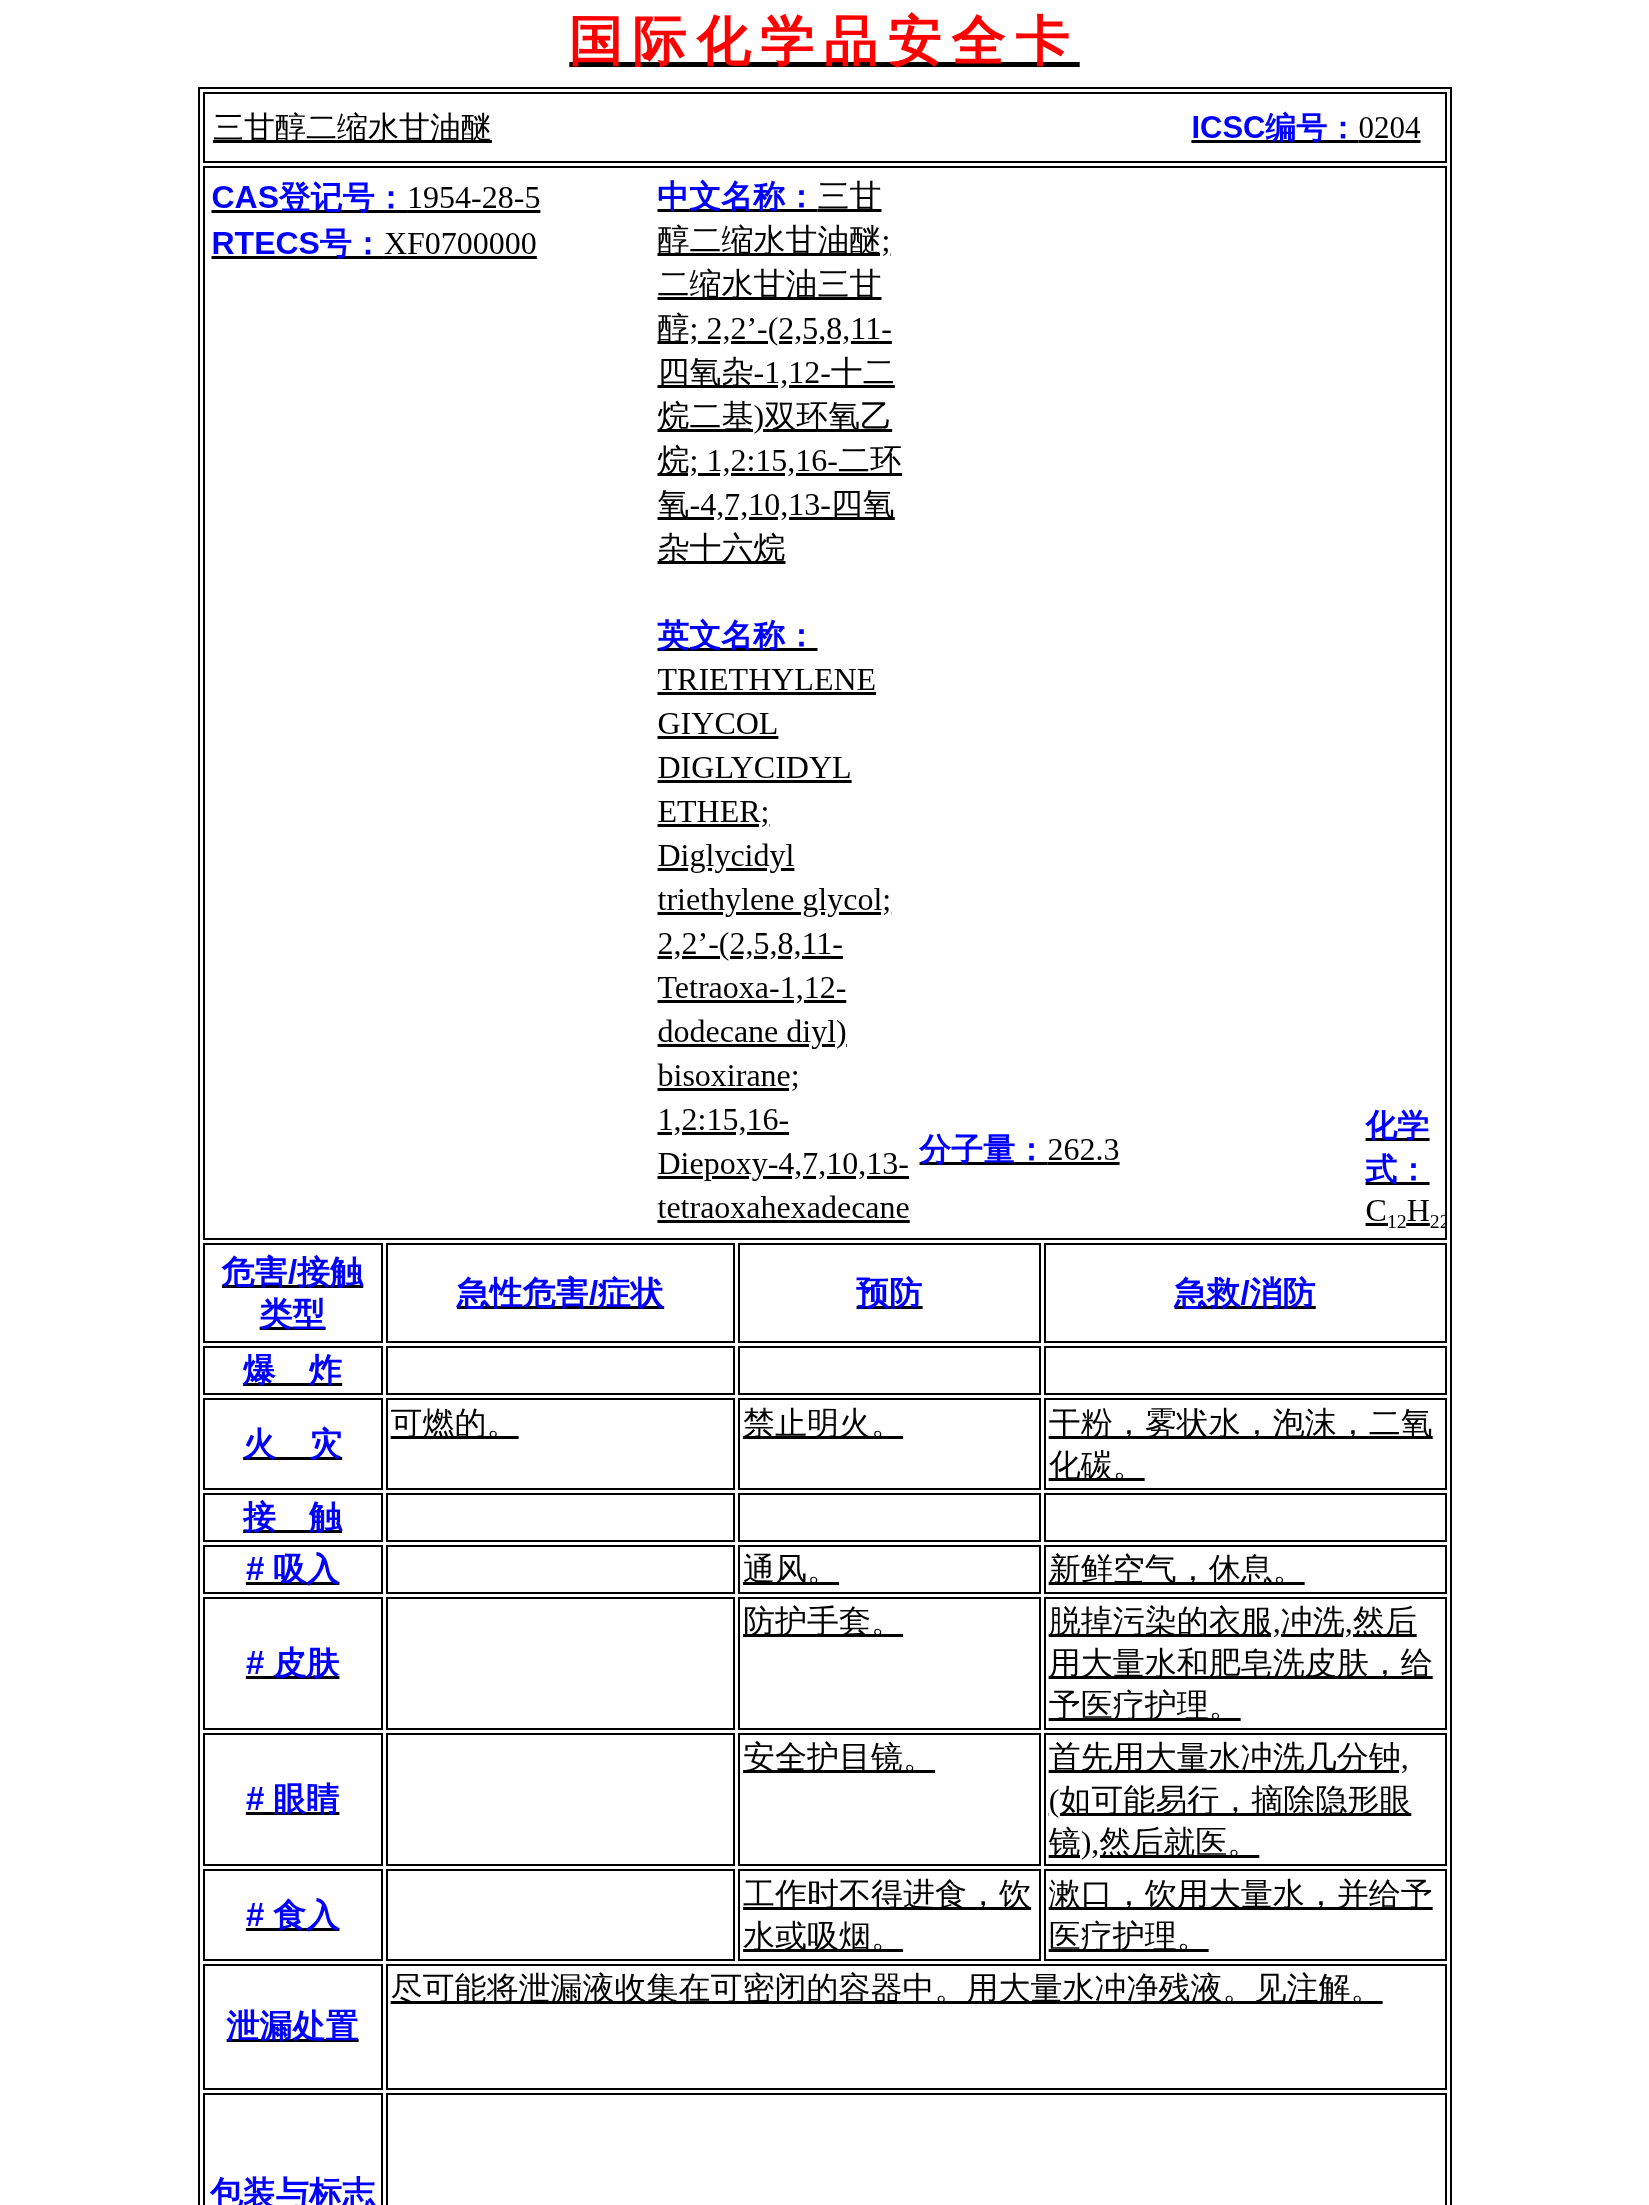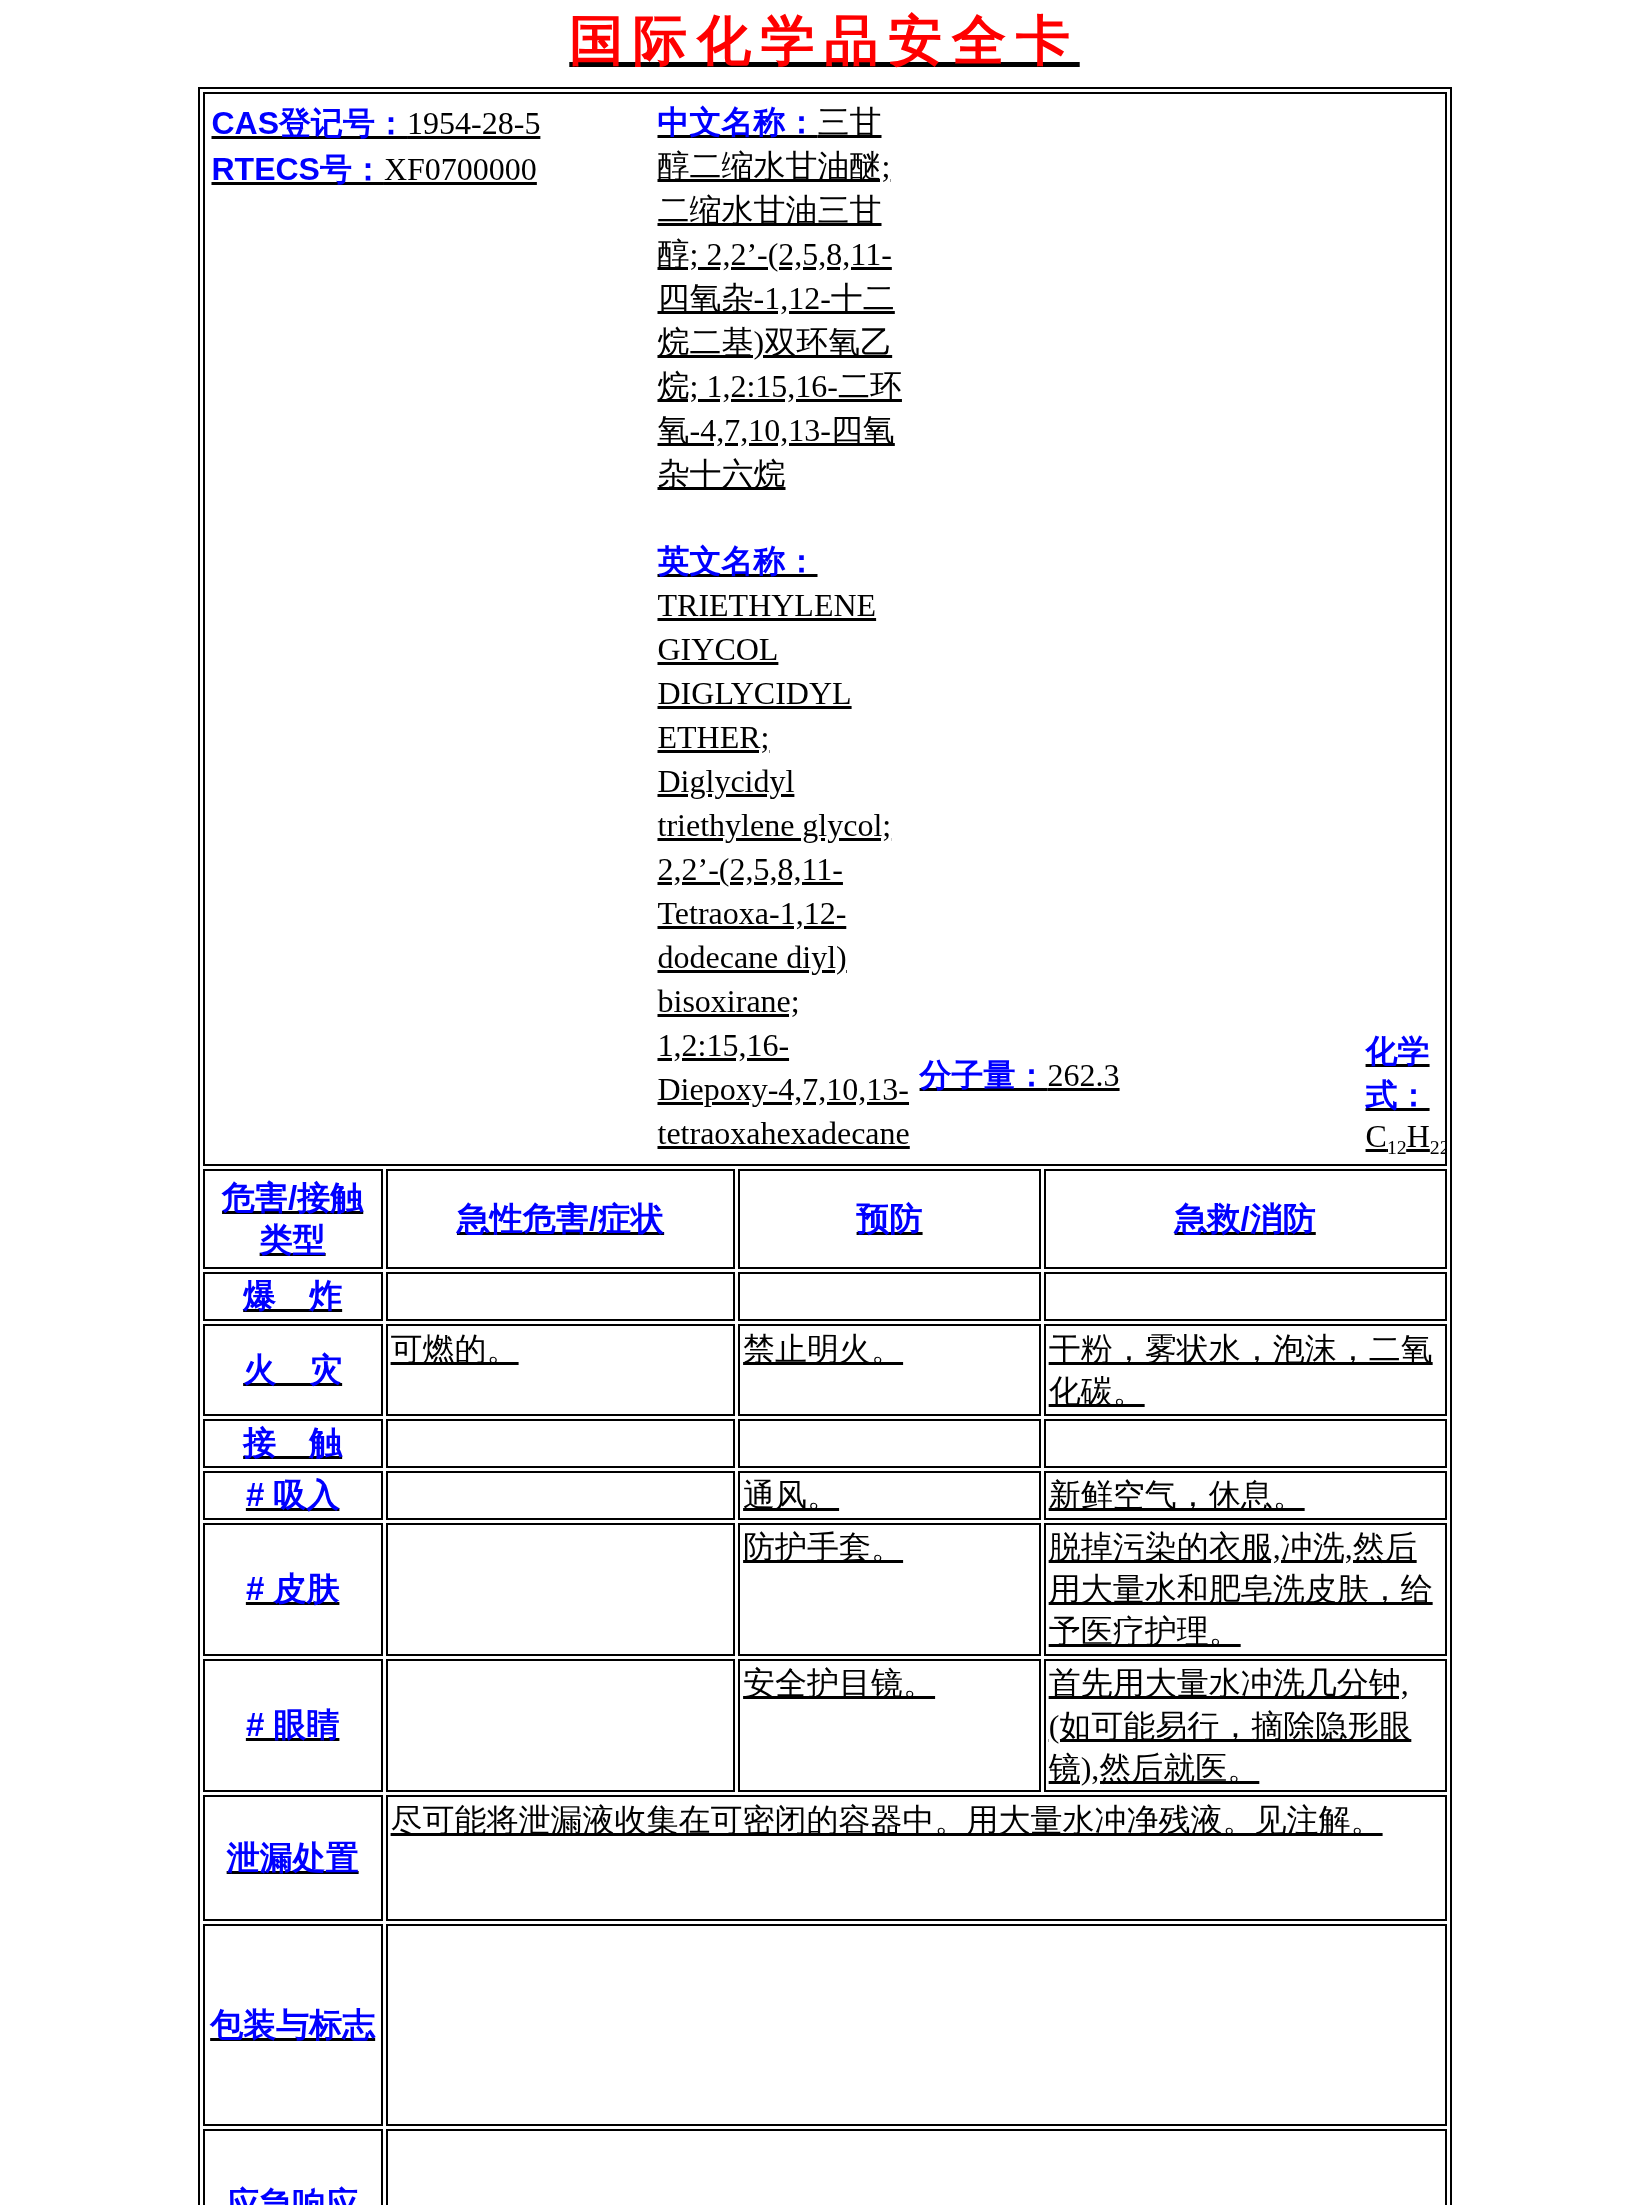"三甘醇二缩水甘油醚" tr { html: none -> <tr> <td> <div> <span>三甘醇二缩水甘油醚</span> <span> <span>ICSC编号：</span><span>0204</span> </span> </div> </td> </tr> }
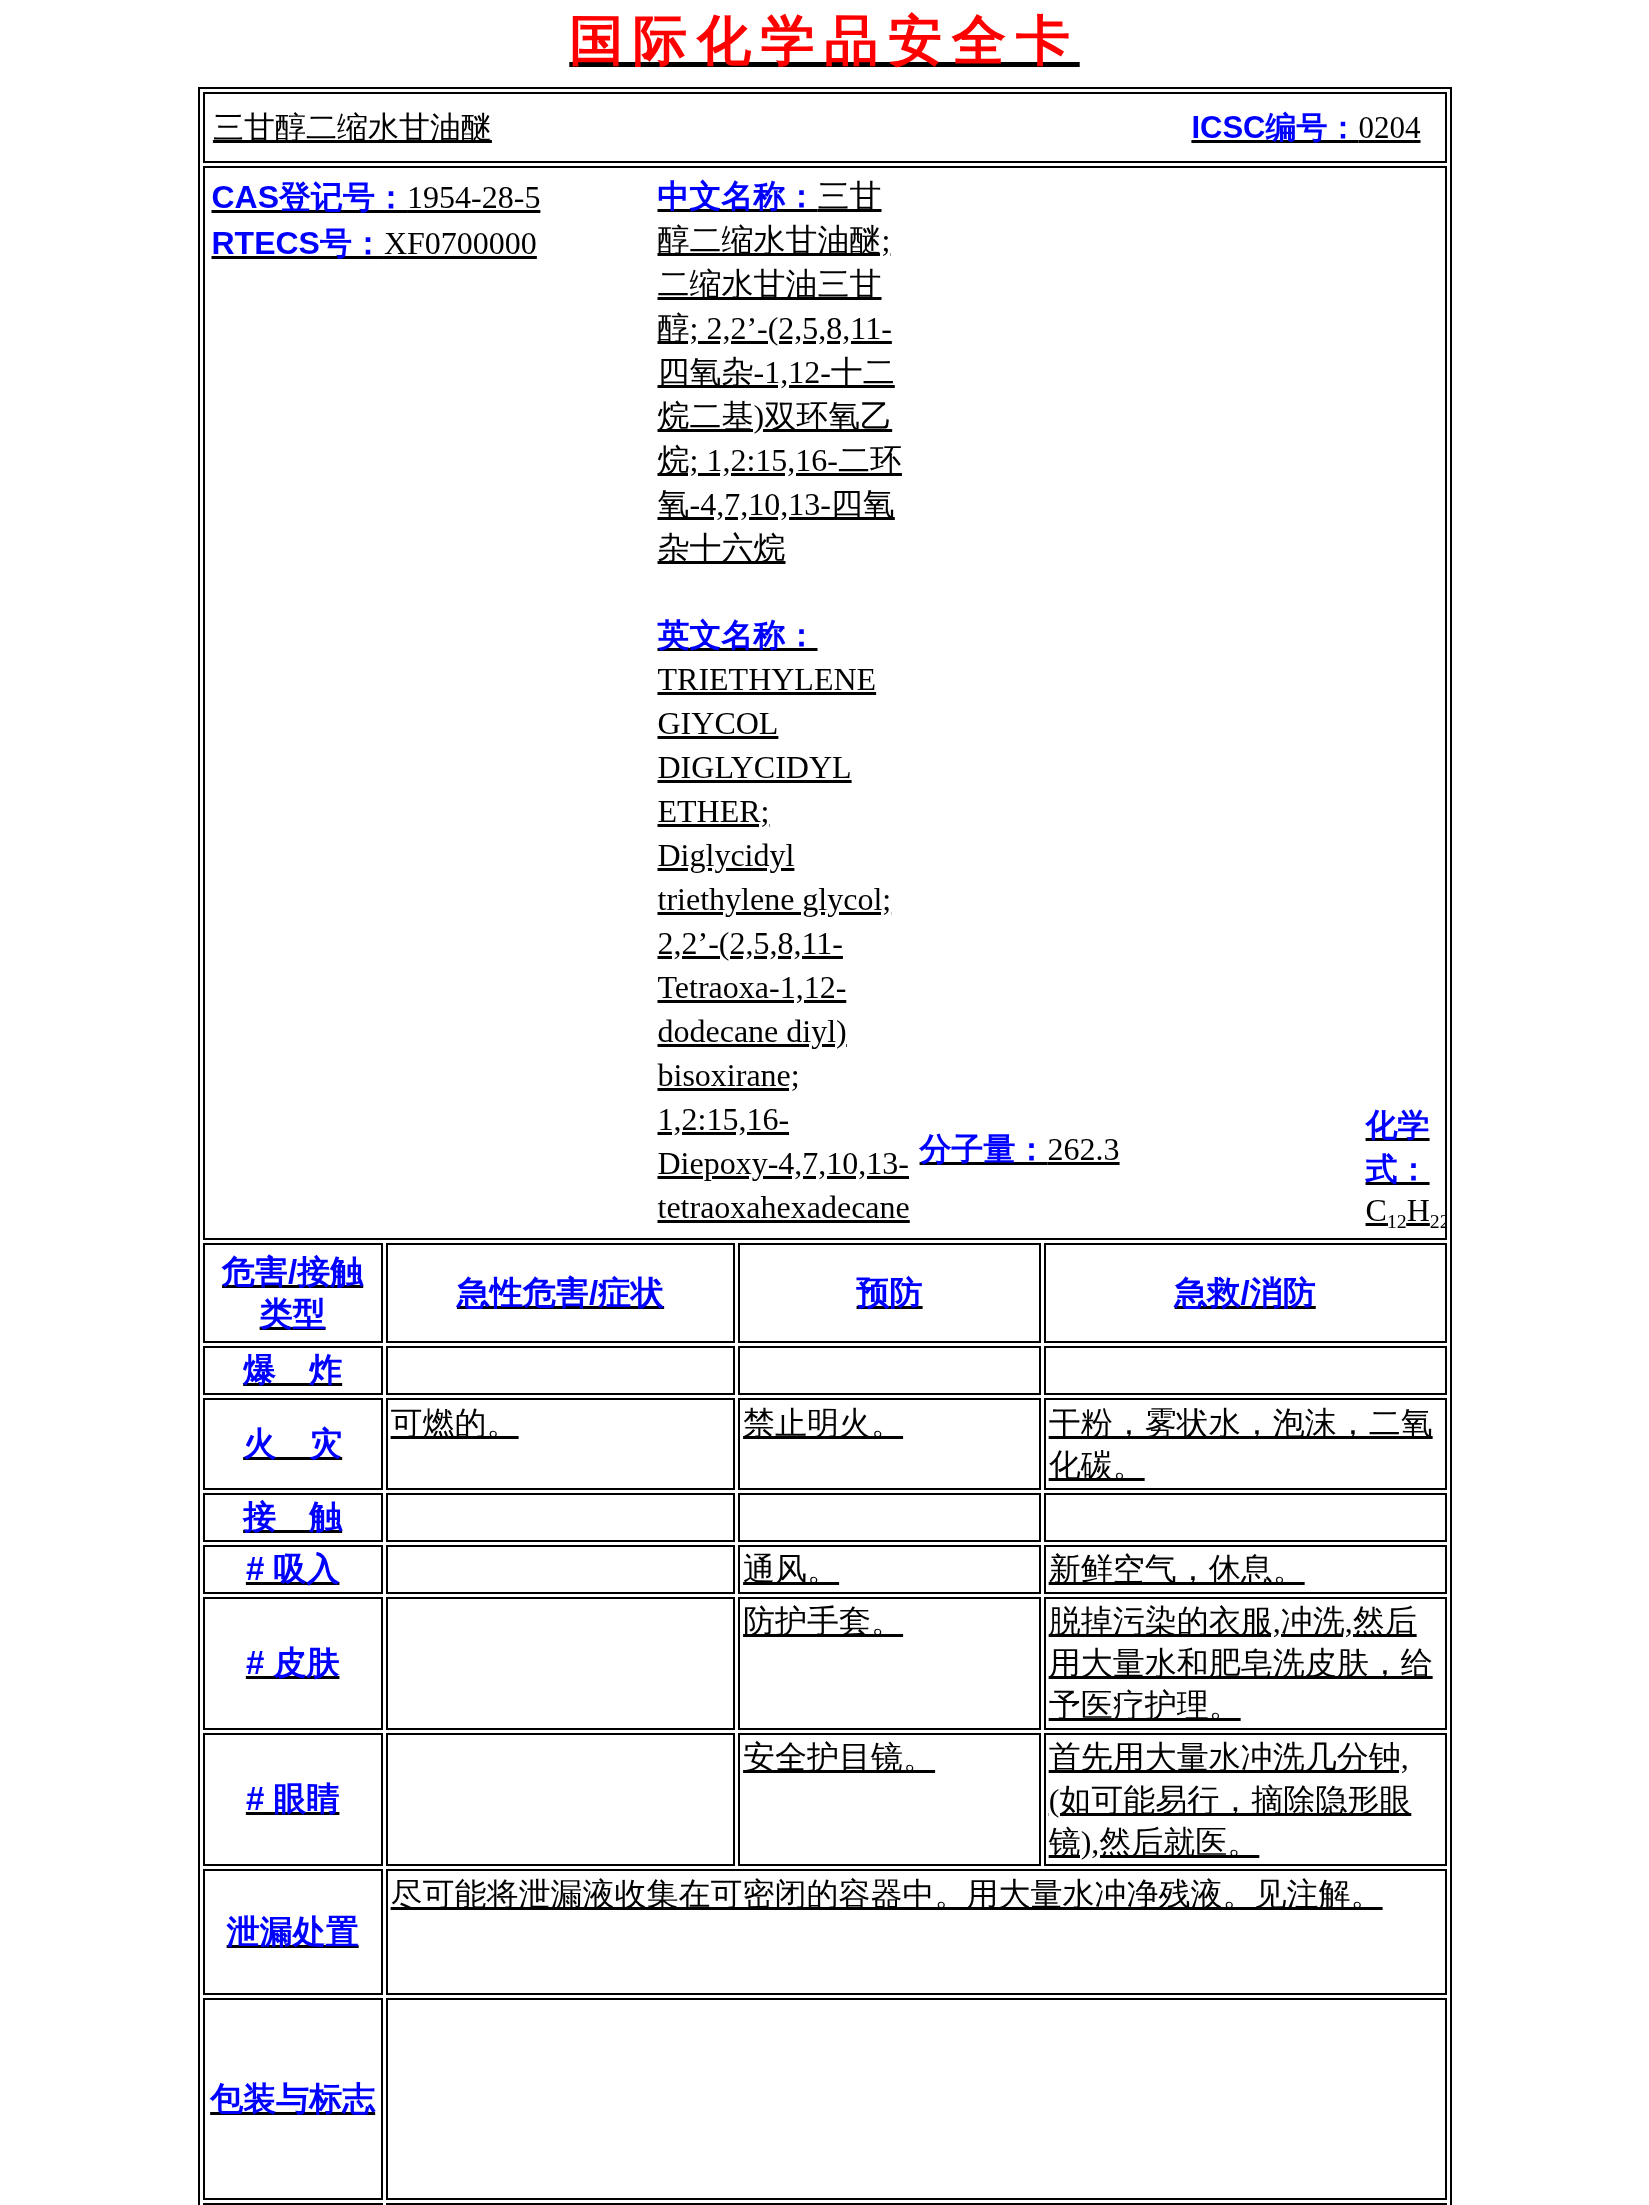"# 食入" tr { html: none -> <tr> <td># 食入</td> <td></td> <td>工作时不得进食，饮水或吸烟。</td> <td>漱口，饮用大量水，并给予医疗护理。</td> </tr> }
